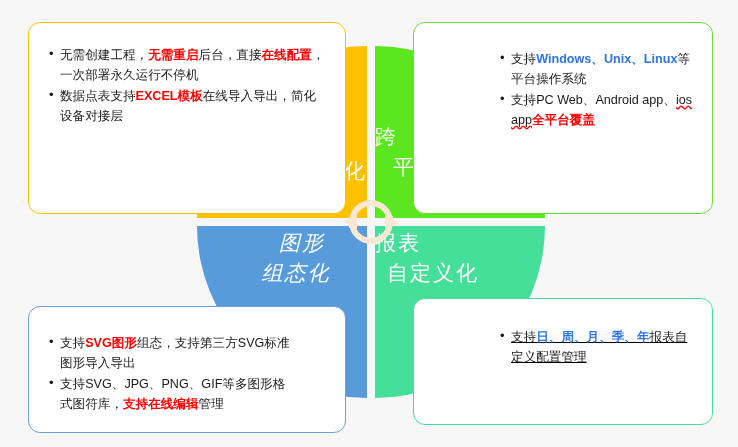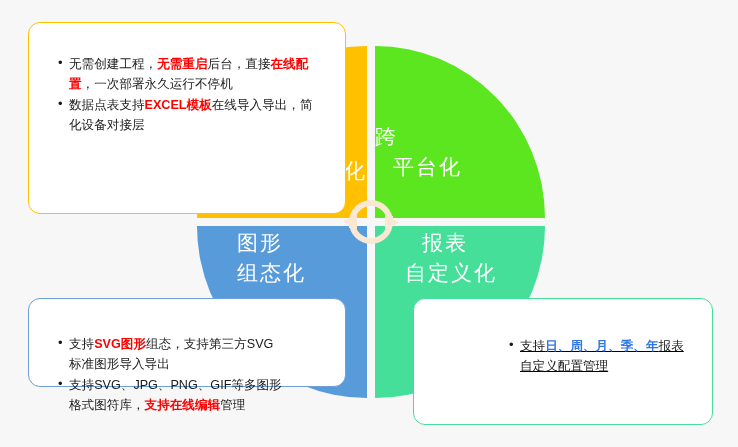"无需创建工程，无需重启后台，直接在线配置，一次部署永久运行不停机" ul.bullets { margin: 13px -> 4px }
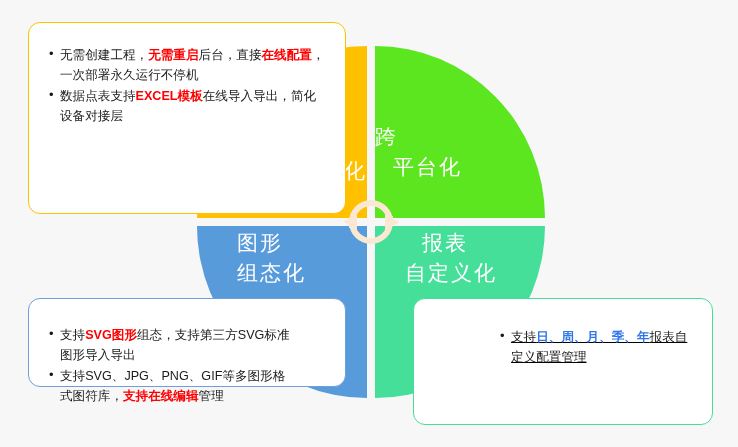"支持Windows、Unix、Linux等平台操作系统" div.box { html: none -> <div> <div> <ul> <li><span>支持</span><b>Windows、Unix、Linux</b><span>等平台操作系统</span></li> <li><span>支持PC Web、Android app、</span><span>ios app</span><b>全平台覆盖</b></li> </ul> </div> </div> }
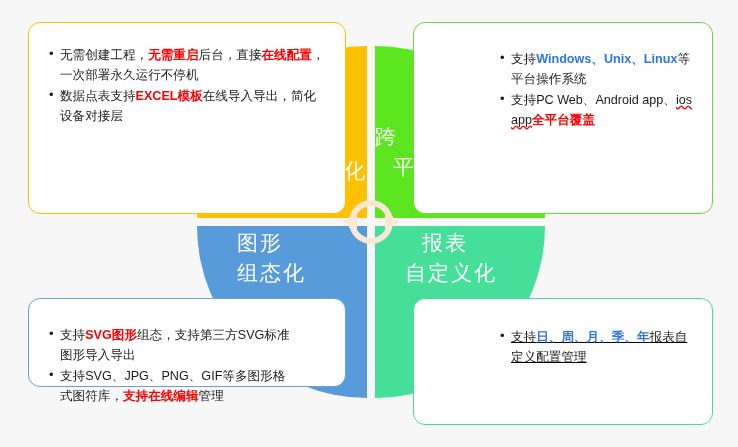"图形" .lbl-bl { font-style: none -> italic; text-align: left -> center }
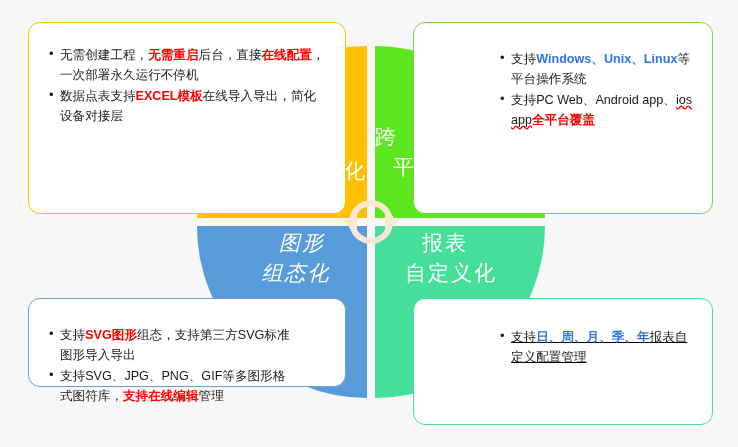"报表" .lbl-br { text-align: center -> left }
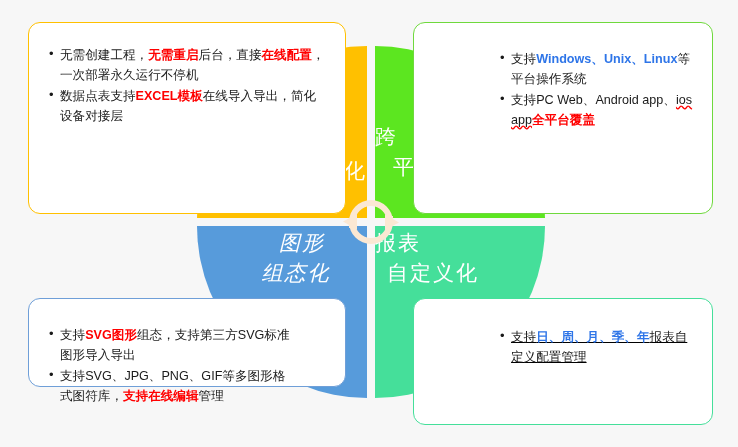"支持SVG图形组态，支持第三方SVG标准图形导入导出" #box-bl { height: 89px -> 127px; top: 298px -> 306px }
